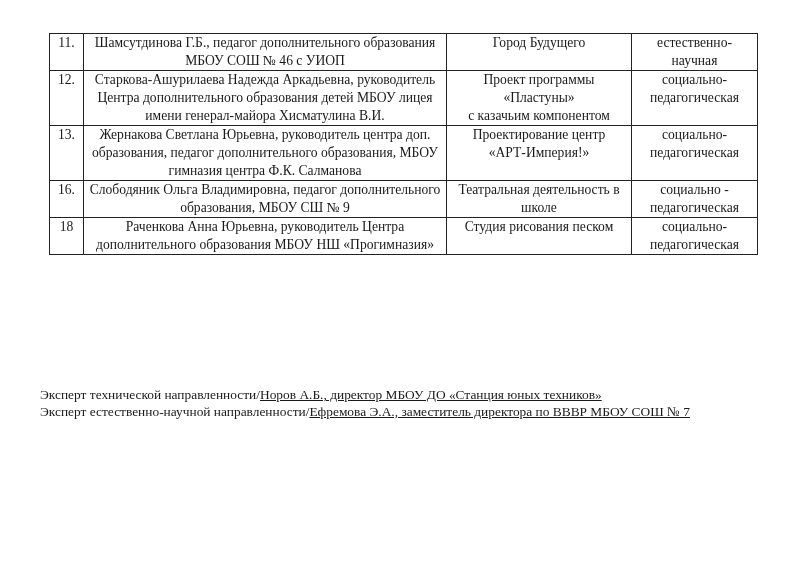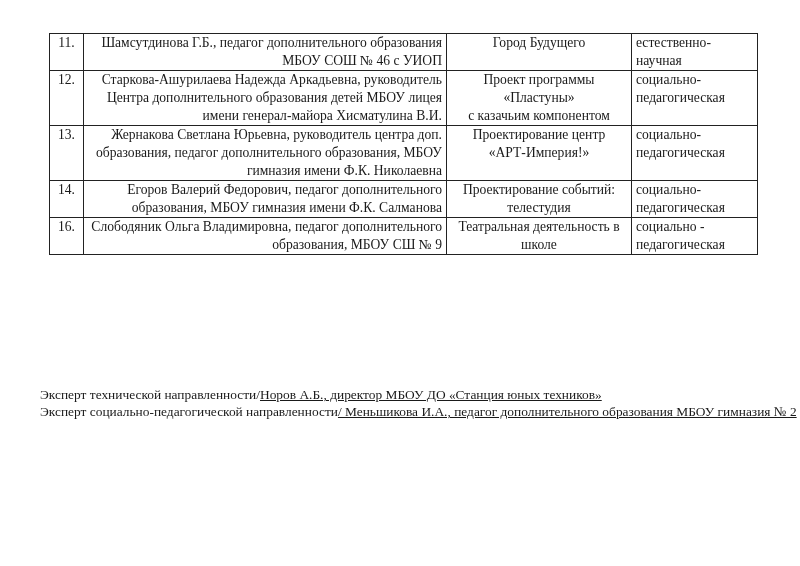"Шамсутдинова Г.Б., педагог" td.person { text-align: right -> center }
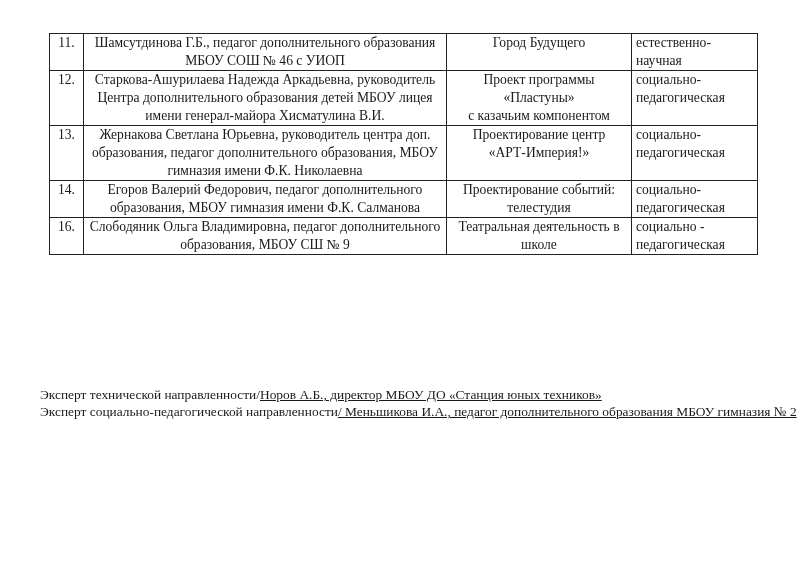"естественно-" td.direction { text-align: none -> center }
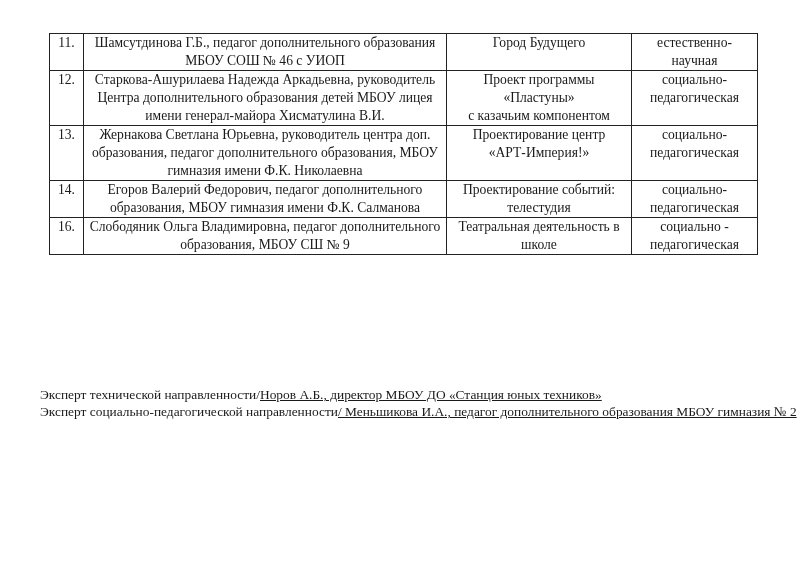"Жернакова Светлана Юрьевна, руководитель" td.person { text: имени Ф.К. Николаевна -> центра Ф.К. Салманова }
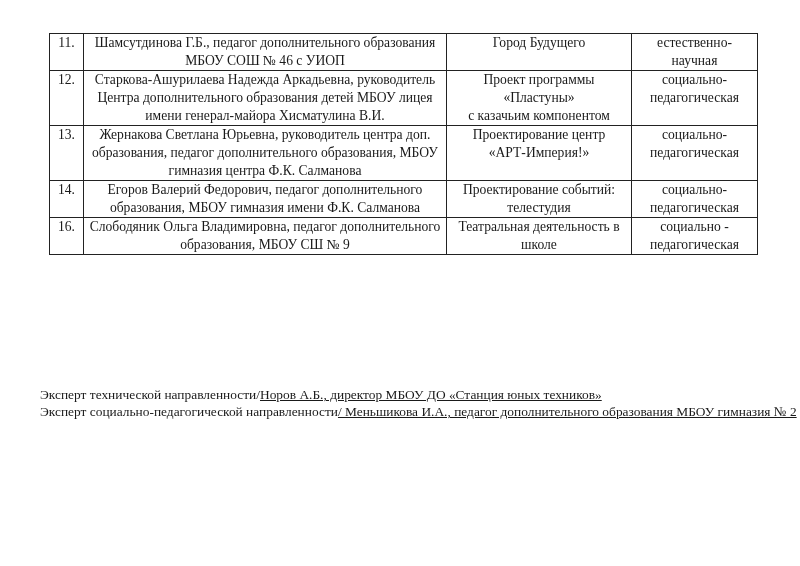"14." tr { html: <tr> <td>14.</td> <td>Егоров Валерий Федорович, педагог дополнительного образования, МБОУ гимназия имени Ф.К. Салманова</td> <td>Проектирование событий: телестудия</td> <td>социально- педагогическая</td> </tr> -> none }
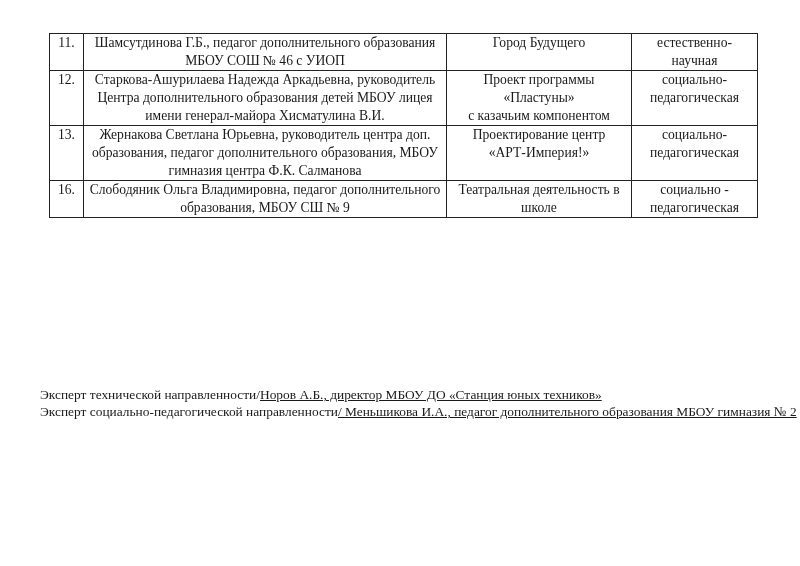"18" tr { html: none -> <tr> <td>18</td> <td>Раченкова Анна Юрьевна, руководитель Центра дополнительного образования МБОУ НШ «Прогимназия»</td> <td>Студия рисования песком</td> <td>социально- педагогическая</td> </tr> }
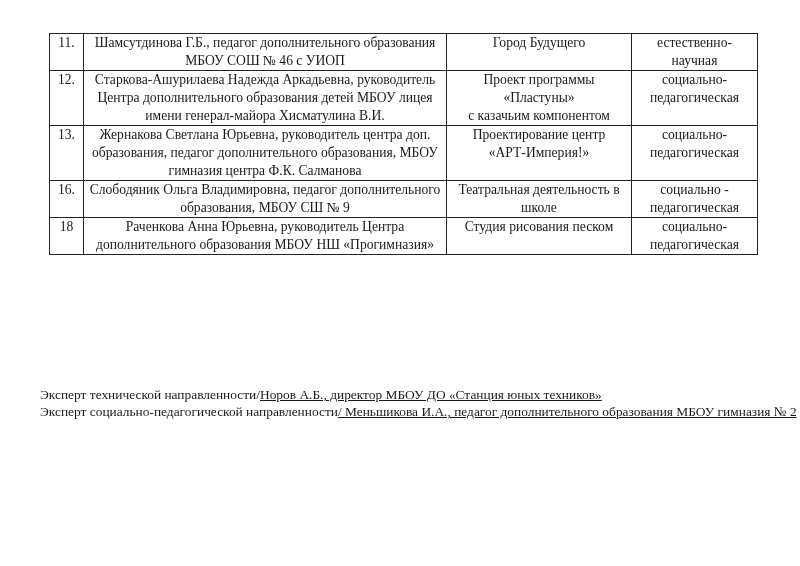"Эксперт естественно-научной" span.expert-line { html: none -> <span> <span>Эксперт естественно-научной направленности/</span><span>Ефремова Э.А., заместитель директора по ВВВР МБОУ СОШ № 7</span> </span> }
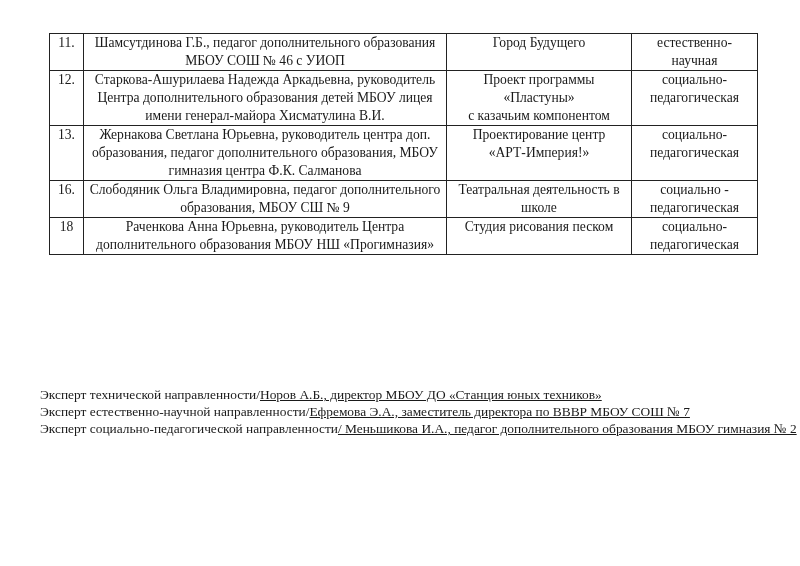"Эксперт социально-педагогической" span.expert-line { html: <span> <span>Эксперт социально-педагогической направленности</span><span>/ Меньшикова И.А., педагог дополнительного образования МБОУ гимназия № 2</span> </span> -> none }
